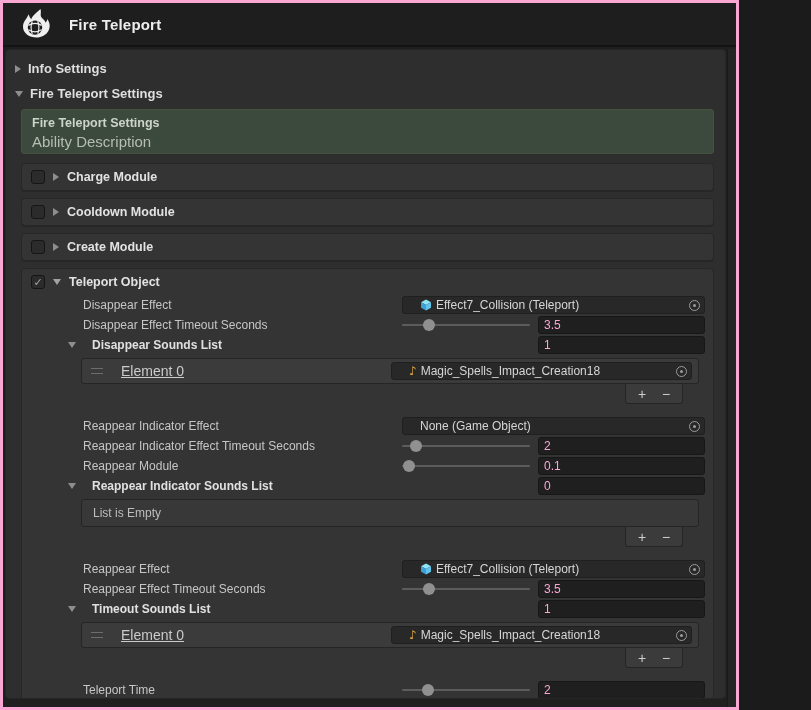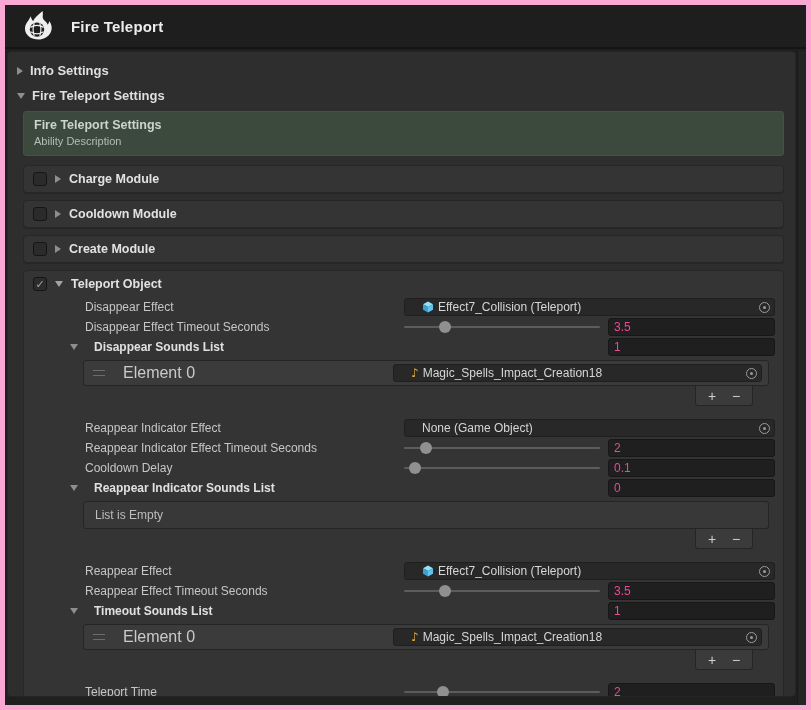"Fire Teleport" .window { border: 5px solid #f9a8d4 -> 3px solid #f9a8d4; width: 811px -> 739px }
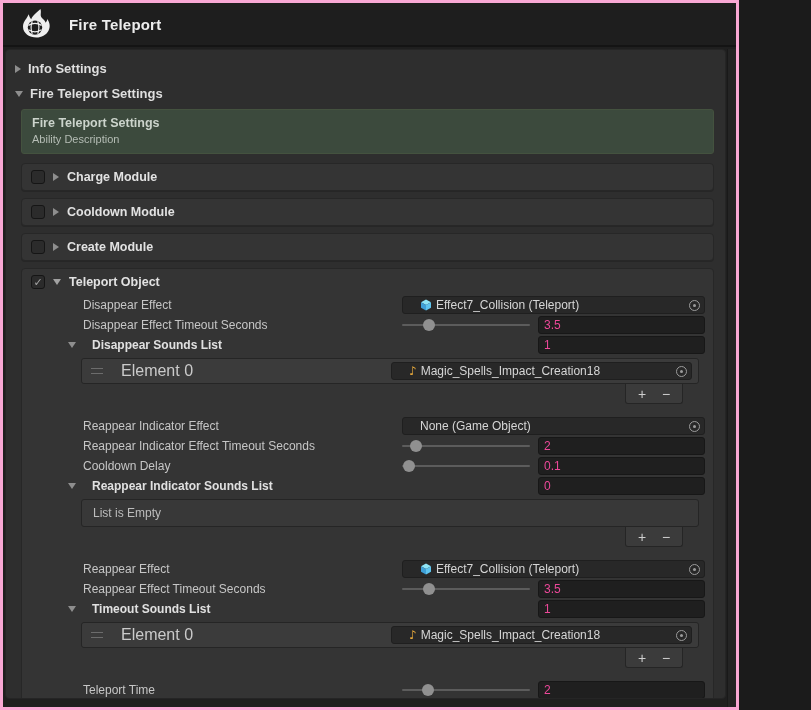"Ability Description" .desc-sub { font-size: 11px -> 15px }
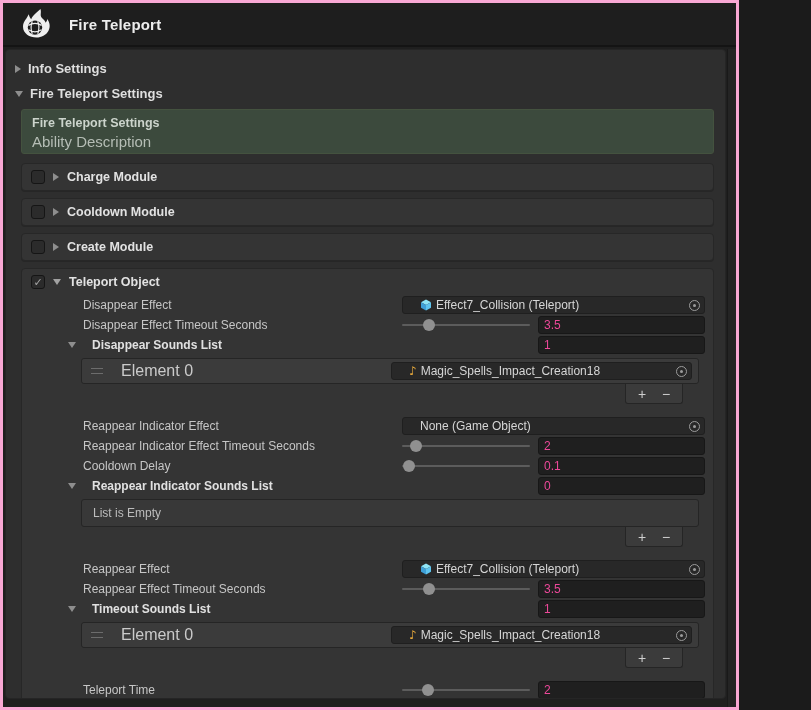"3.5" .numfield { color: #ec4899 -> #f9a8d4 }
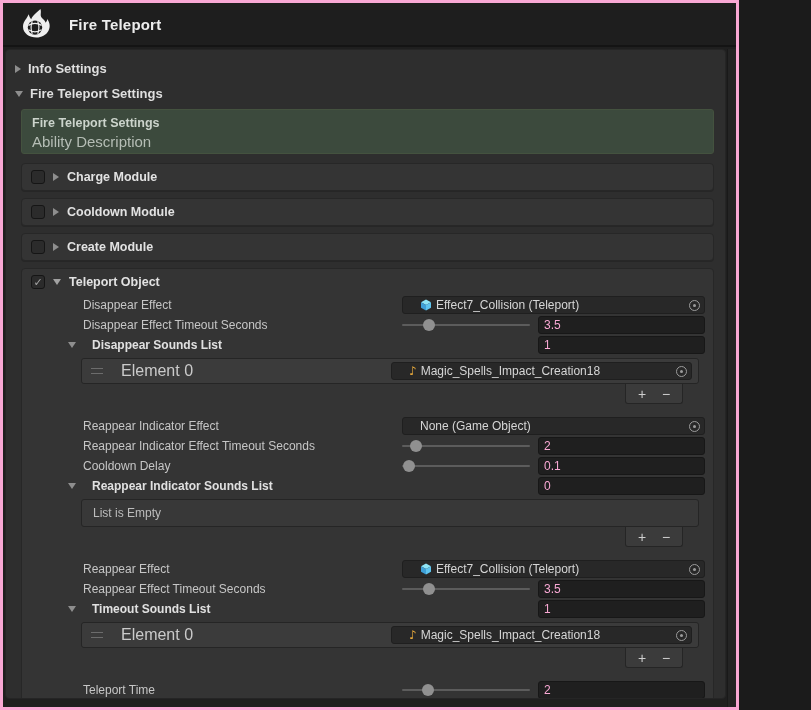"Element 0" .element-label { font-size: 16px -> 14px; text-decoration: none -> underline }
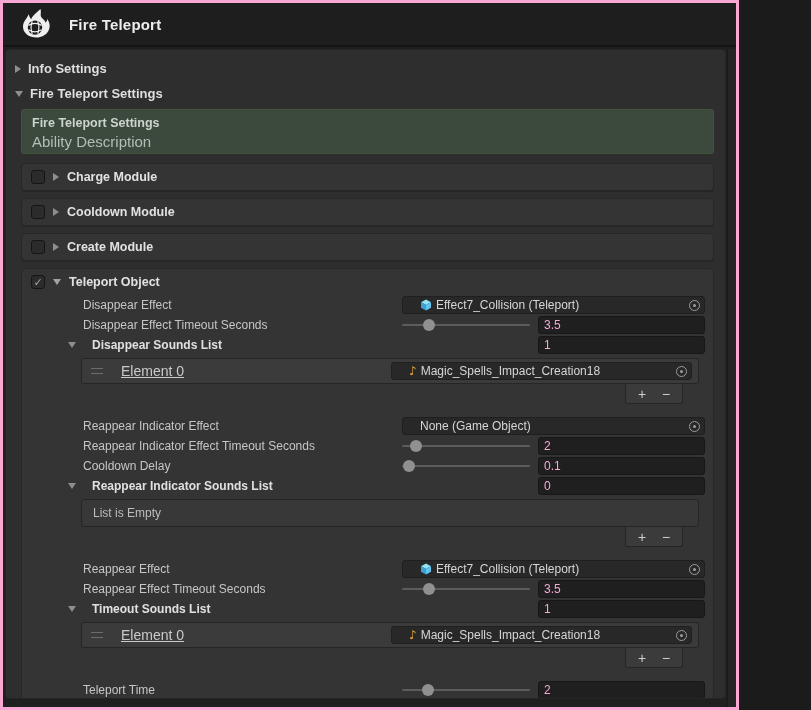"Cooldown Delay" span.plabel { text: Cooldown Delay -> Reappear Module }
